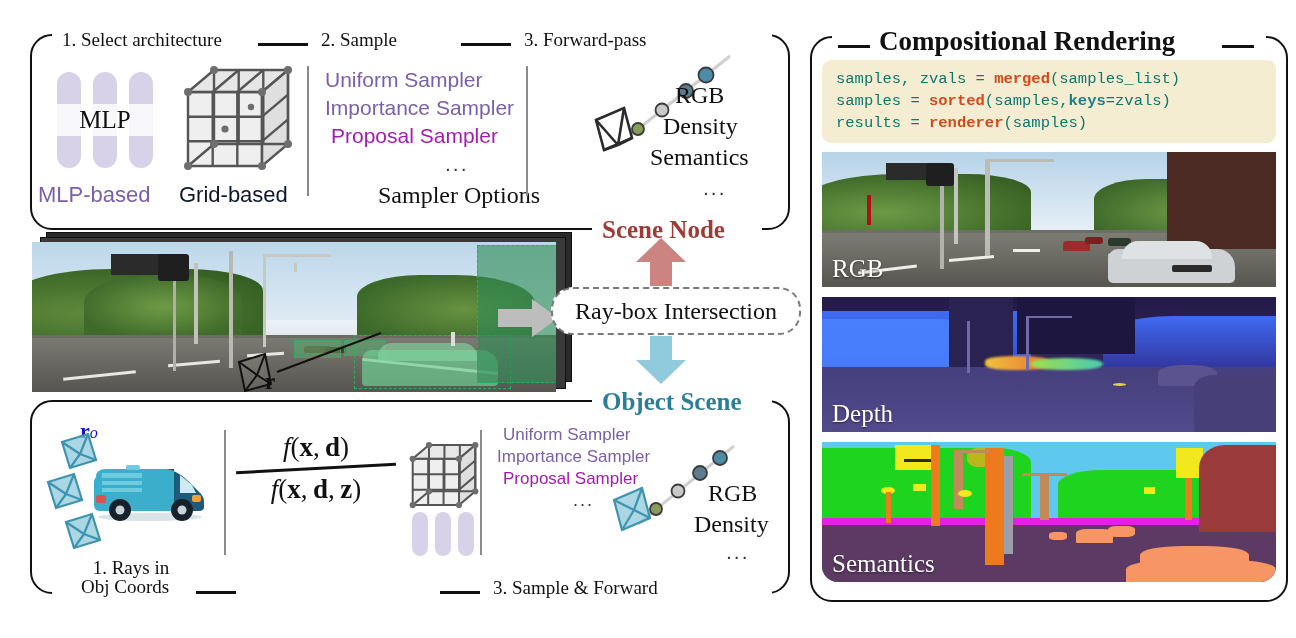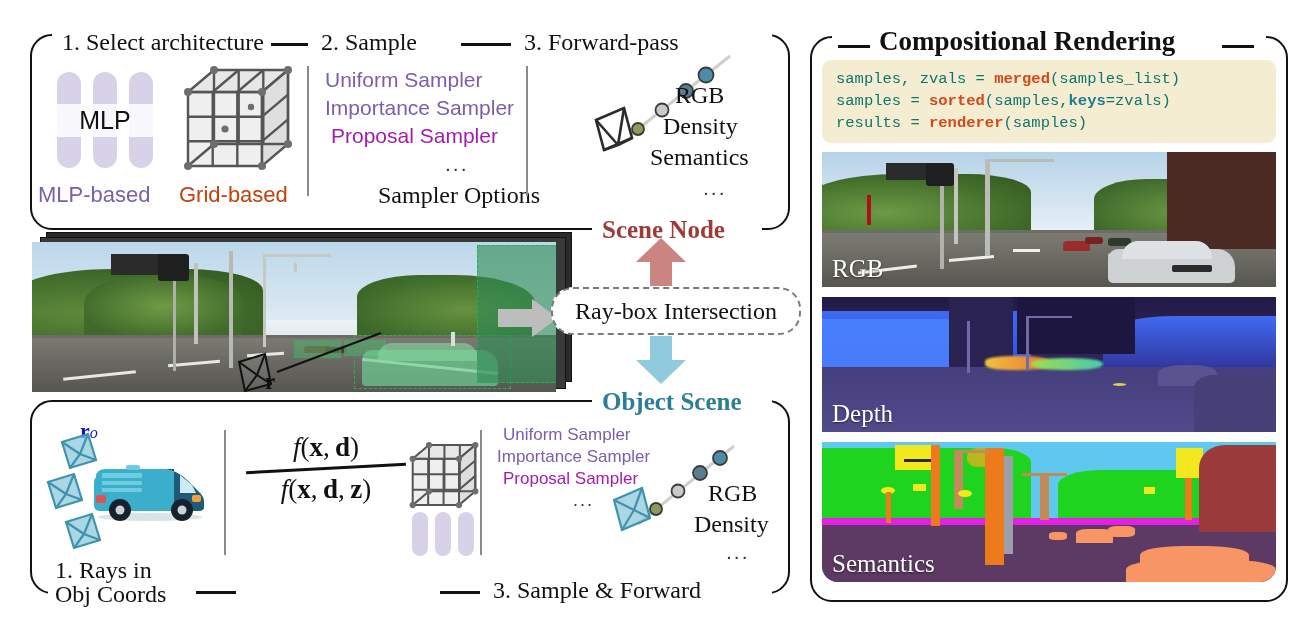"1. Select architecture" .caption { font-size: 24px -> 19px }
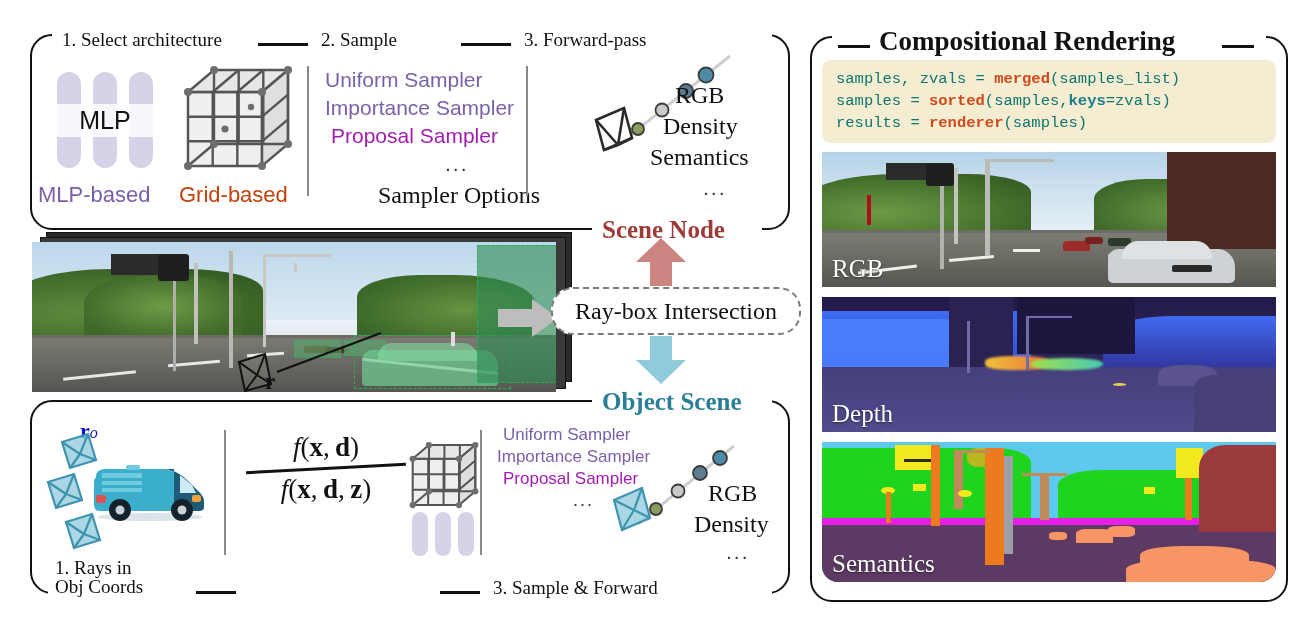"MLP" .mlplabel { font-family: Liberation Sans, sans-serif -> Liberation Serif, serif }
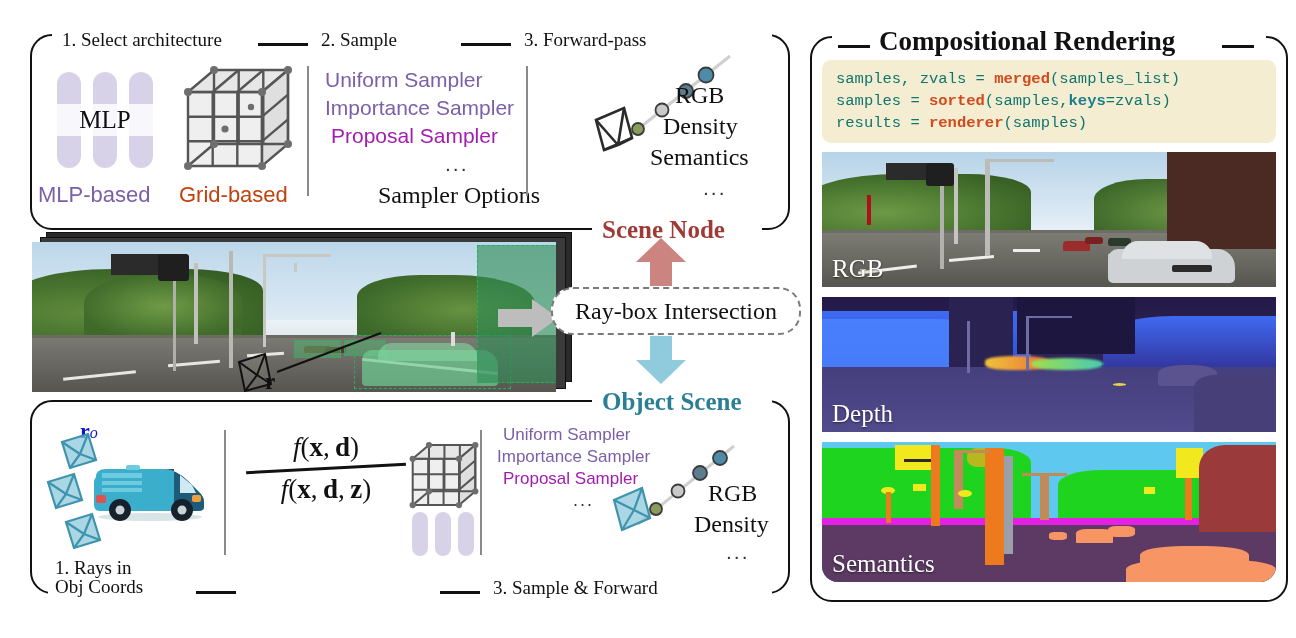"Grid-based" div.sans { color: #c2410c -> #0f172a }
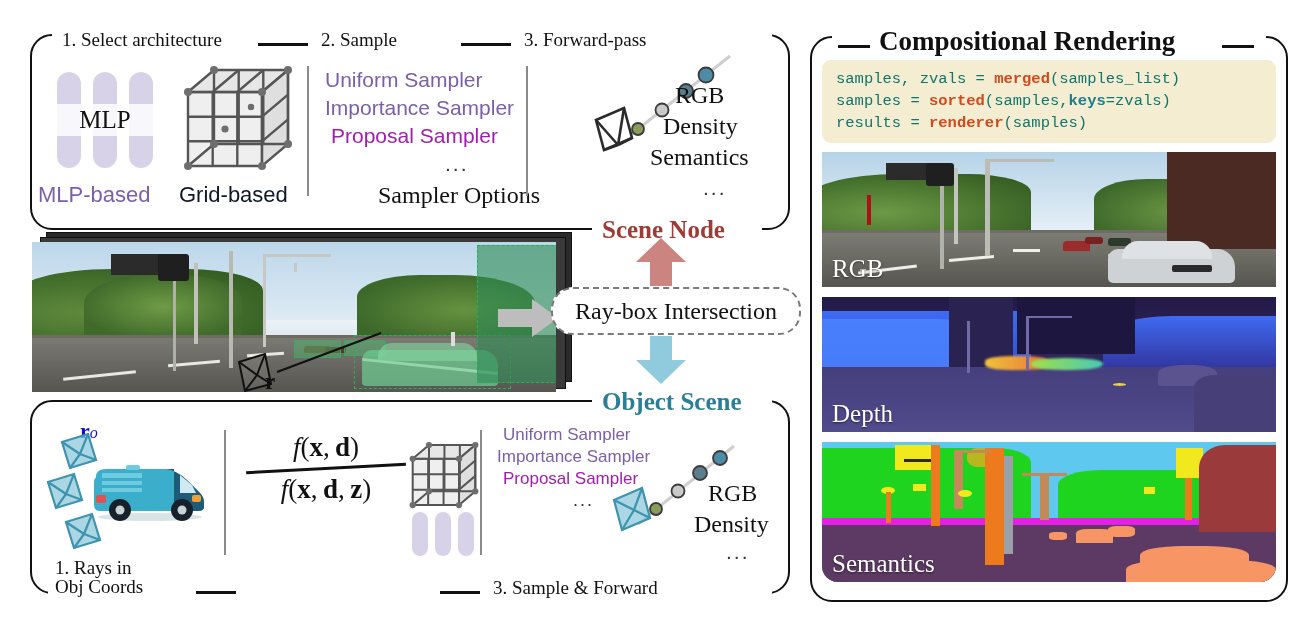"f(x, d)" div.mathfrac { left: 246px -> 236px }
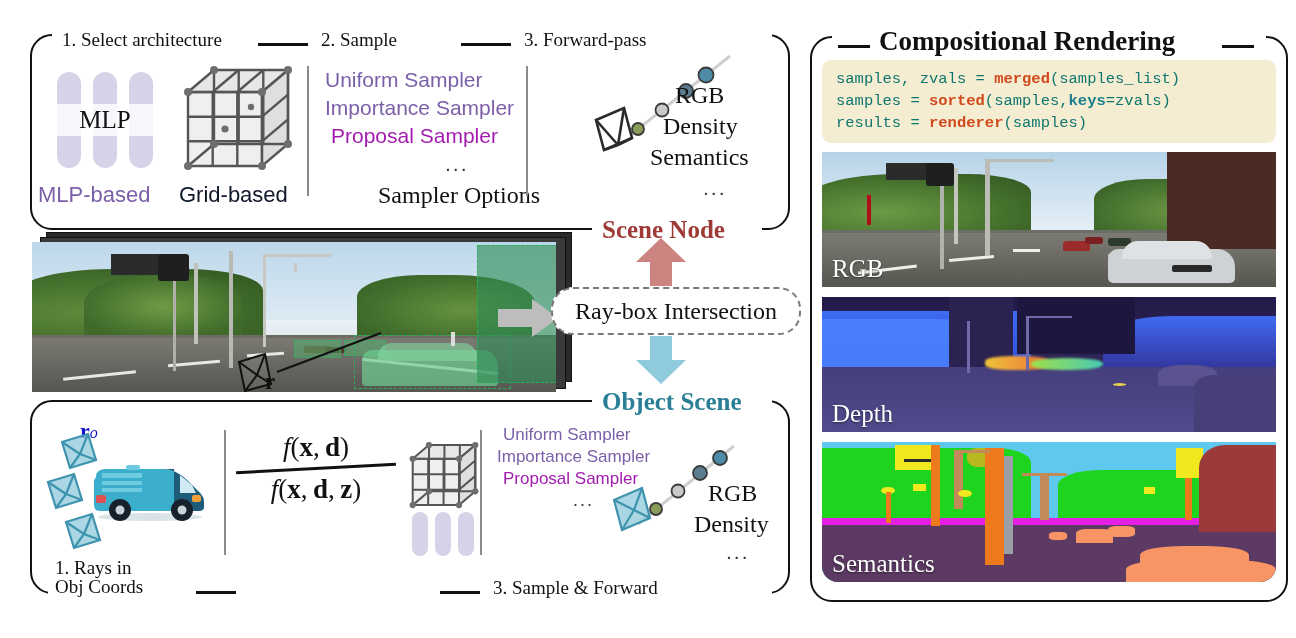"1. Rays in" div.caption { left: 48px -> 74px; text-align: left -> right }
